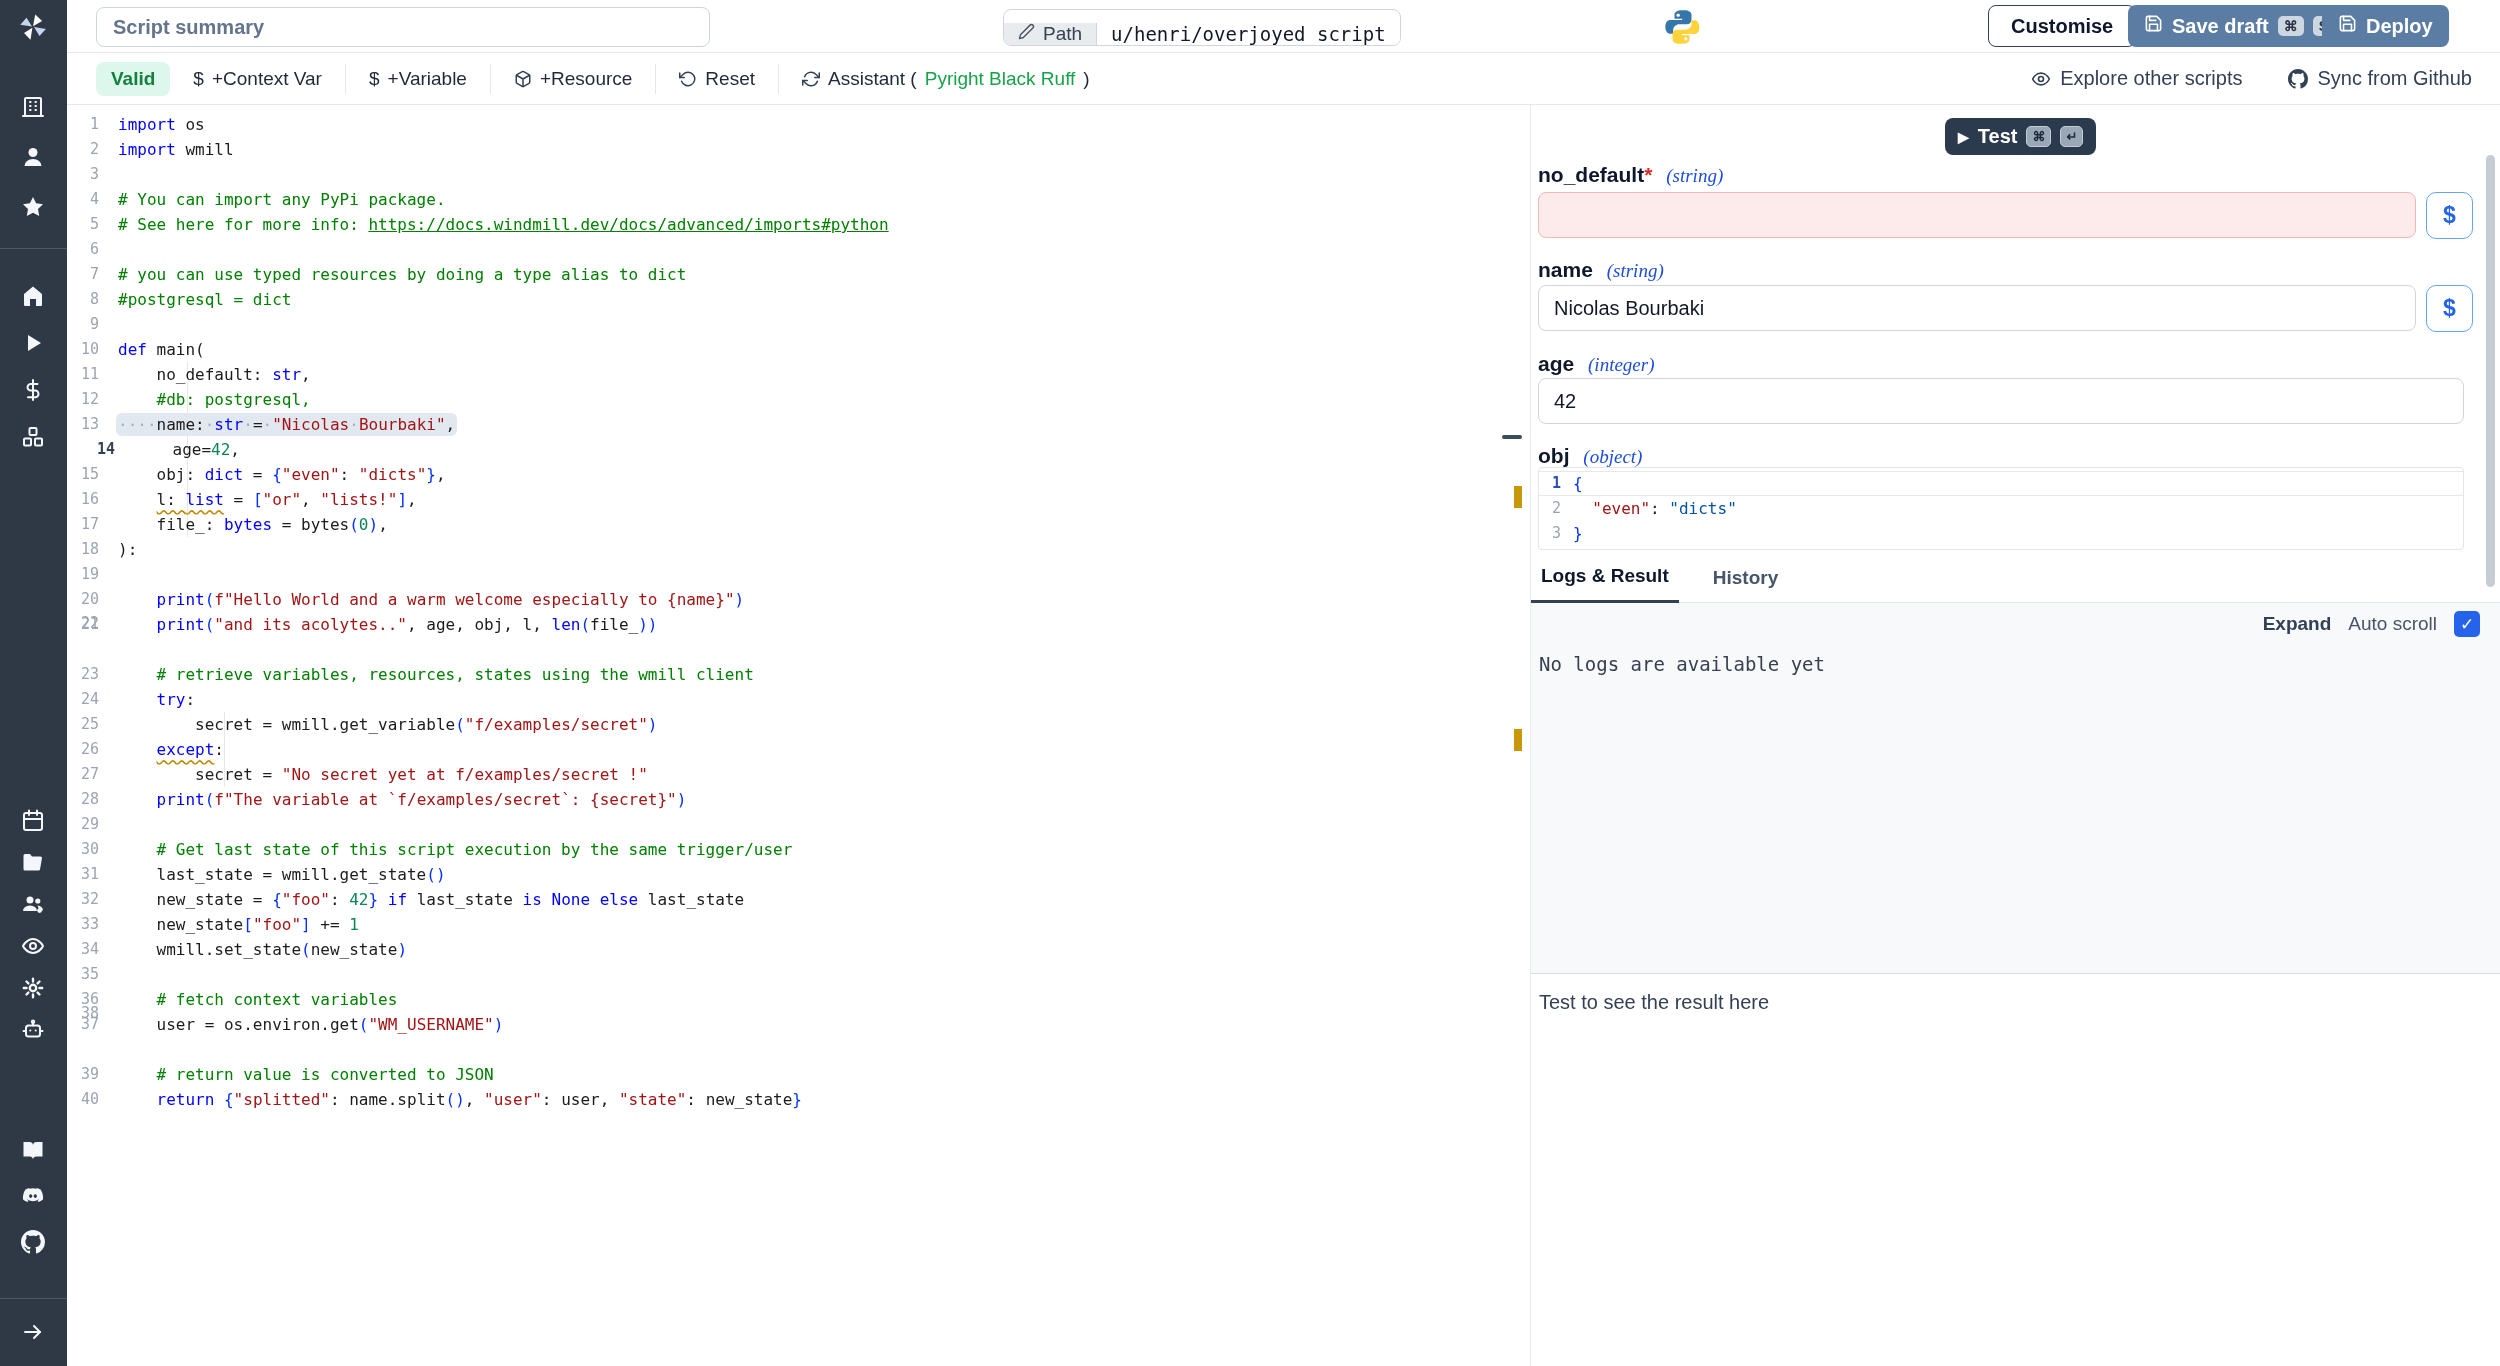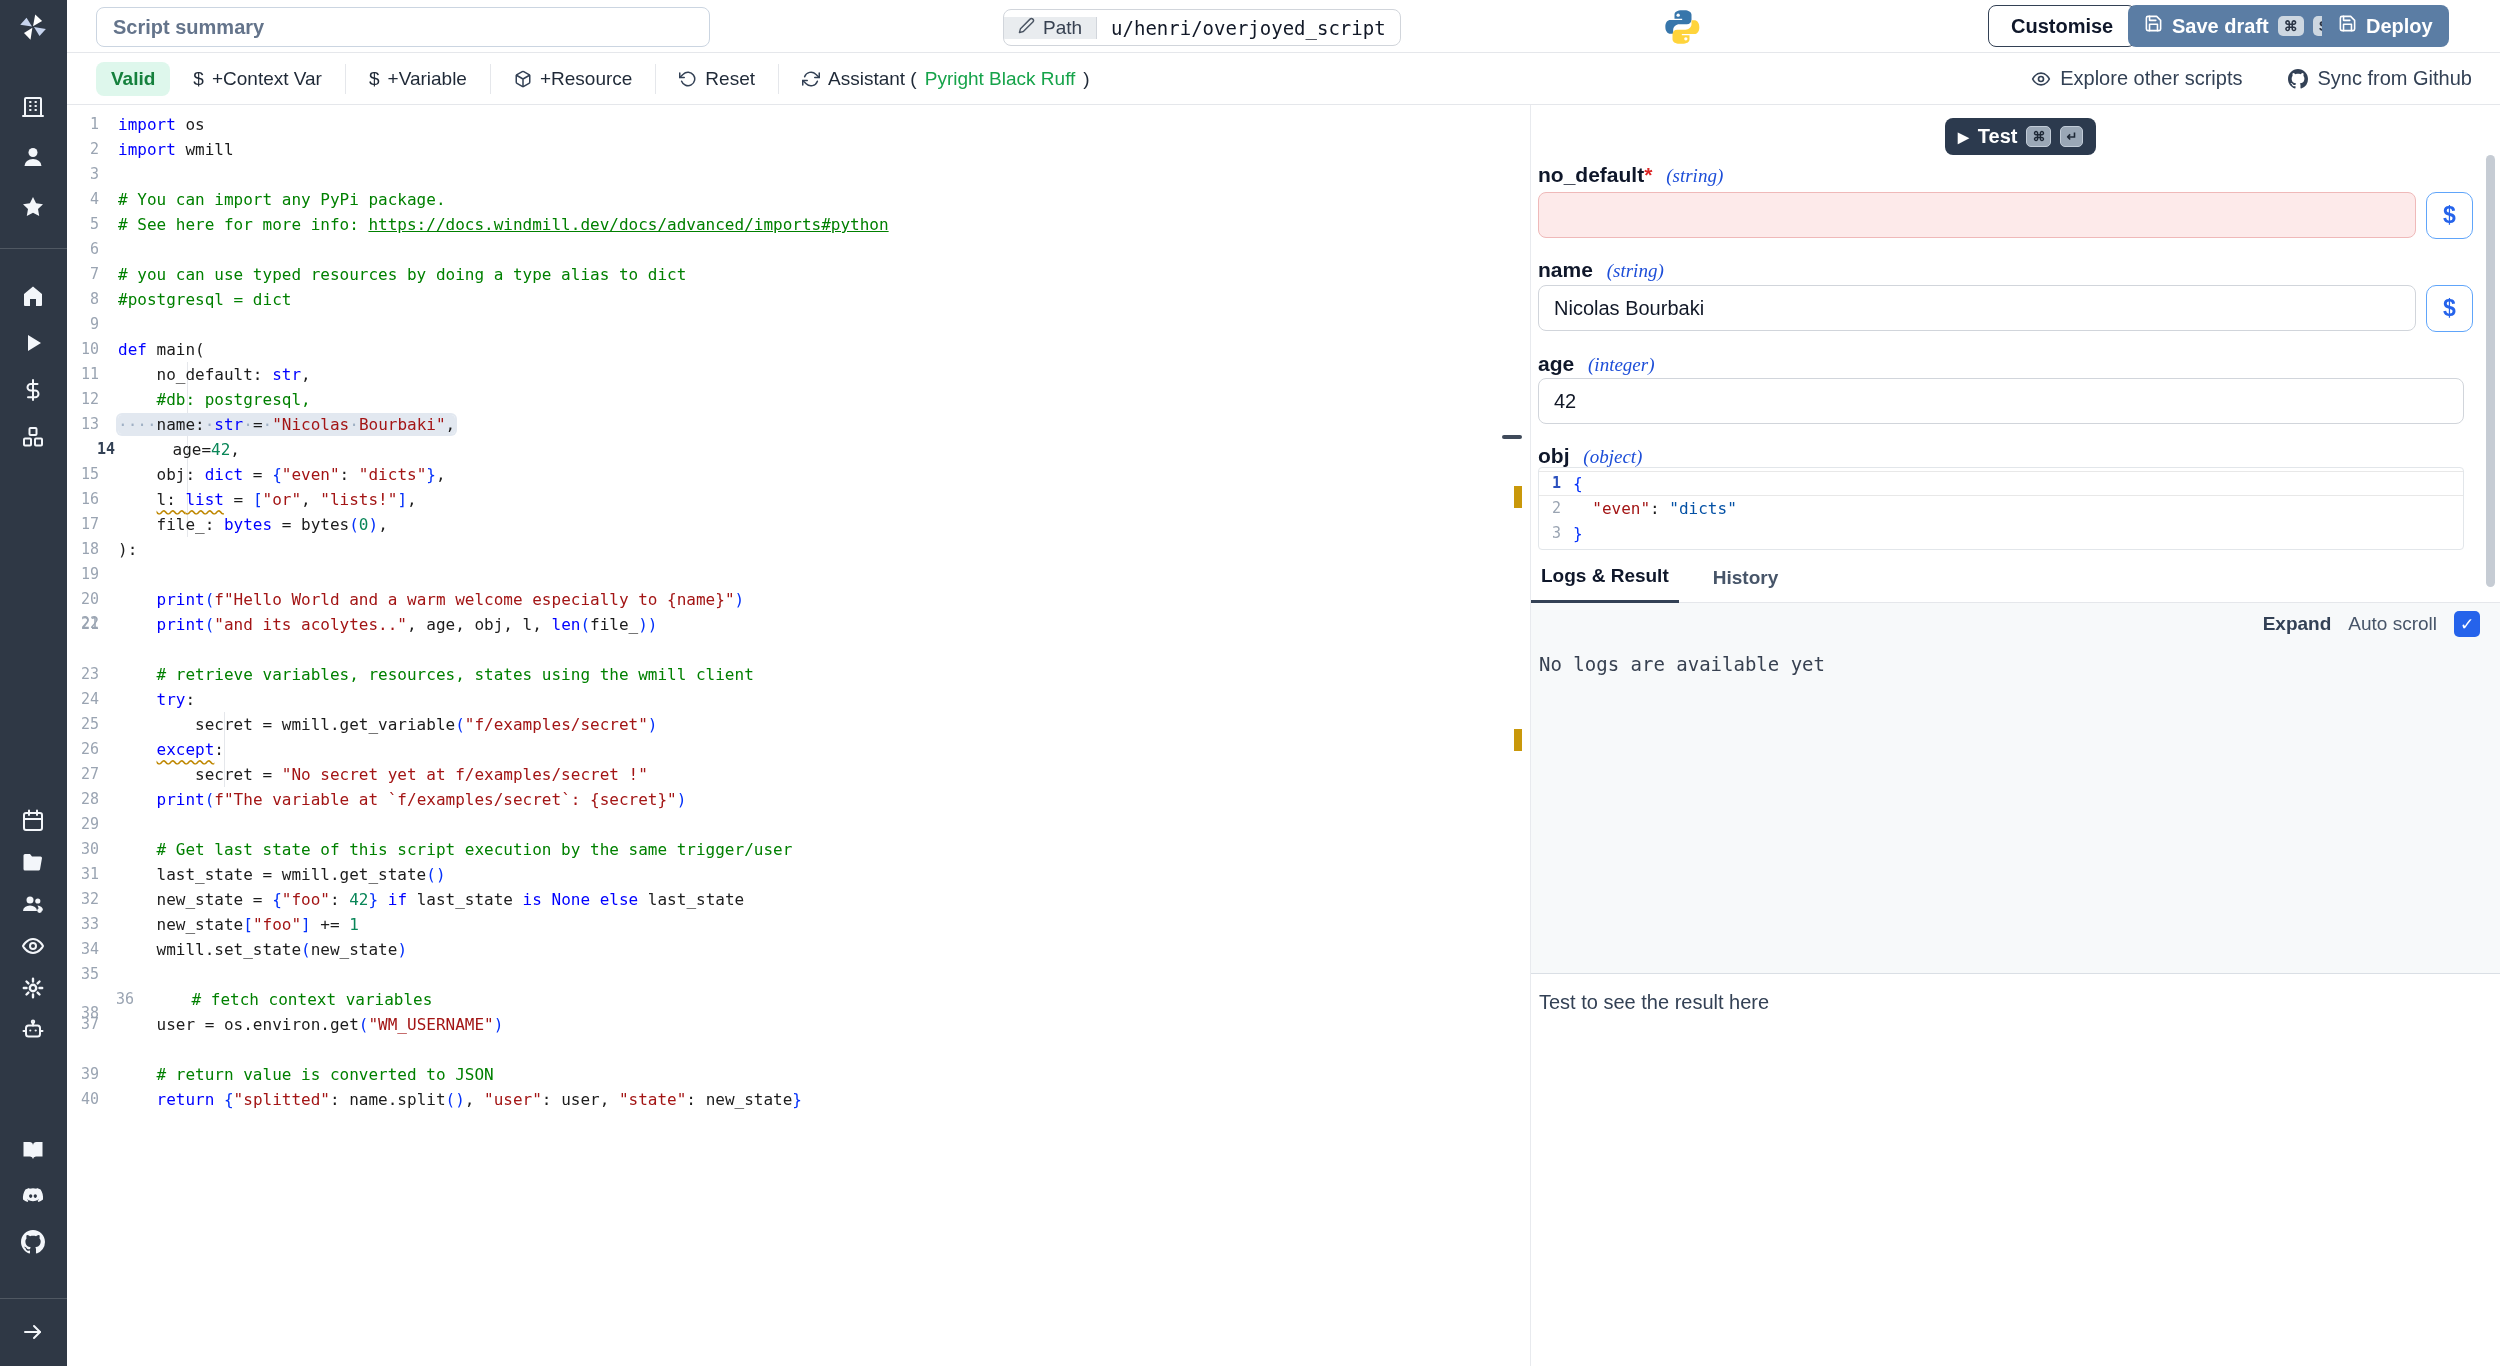"Path" .path-pill { align-items: center -> flex-end }
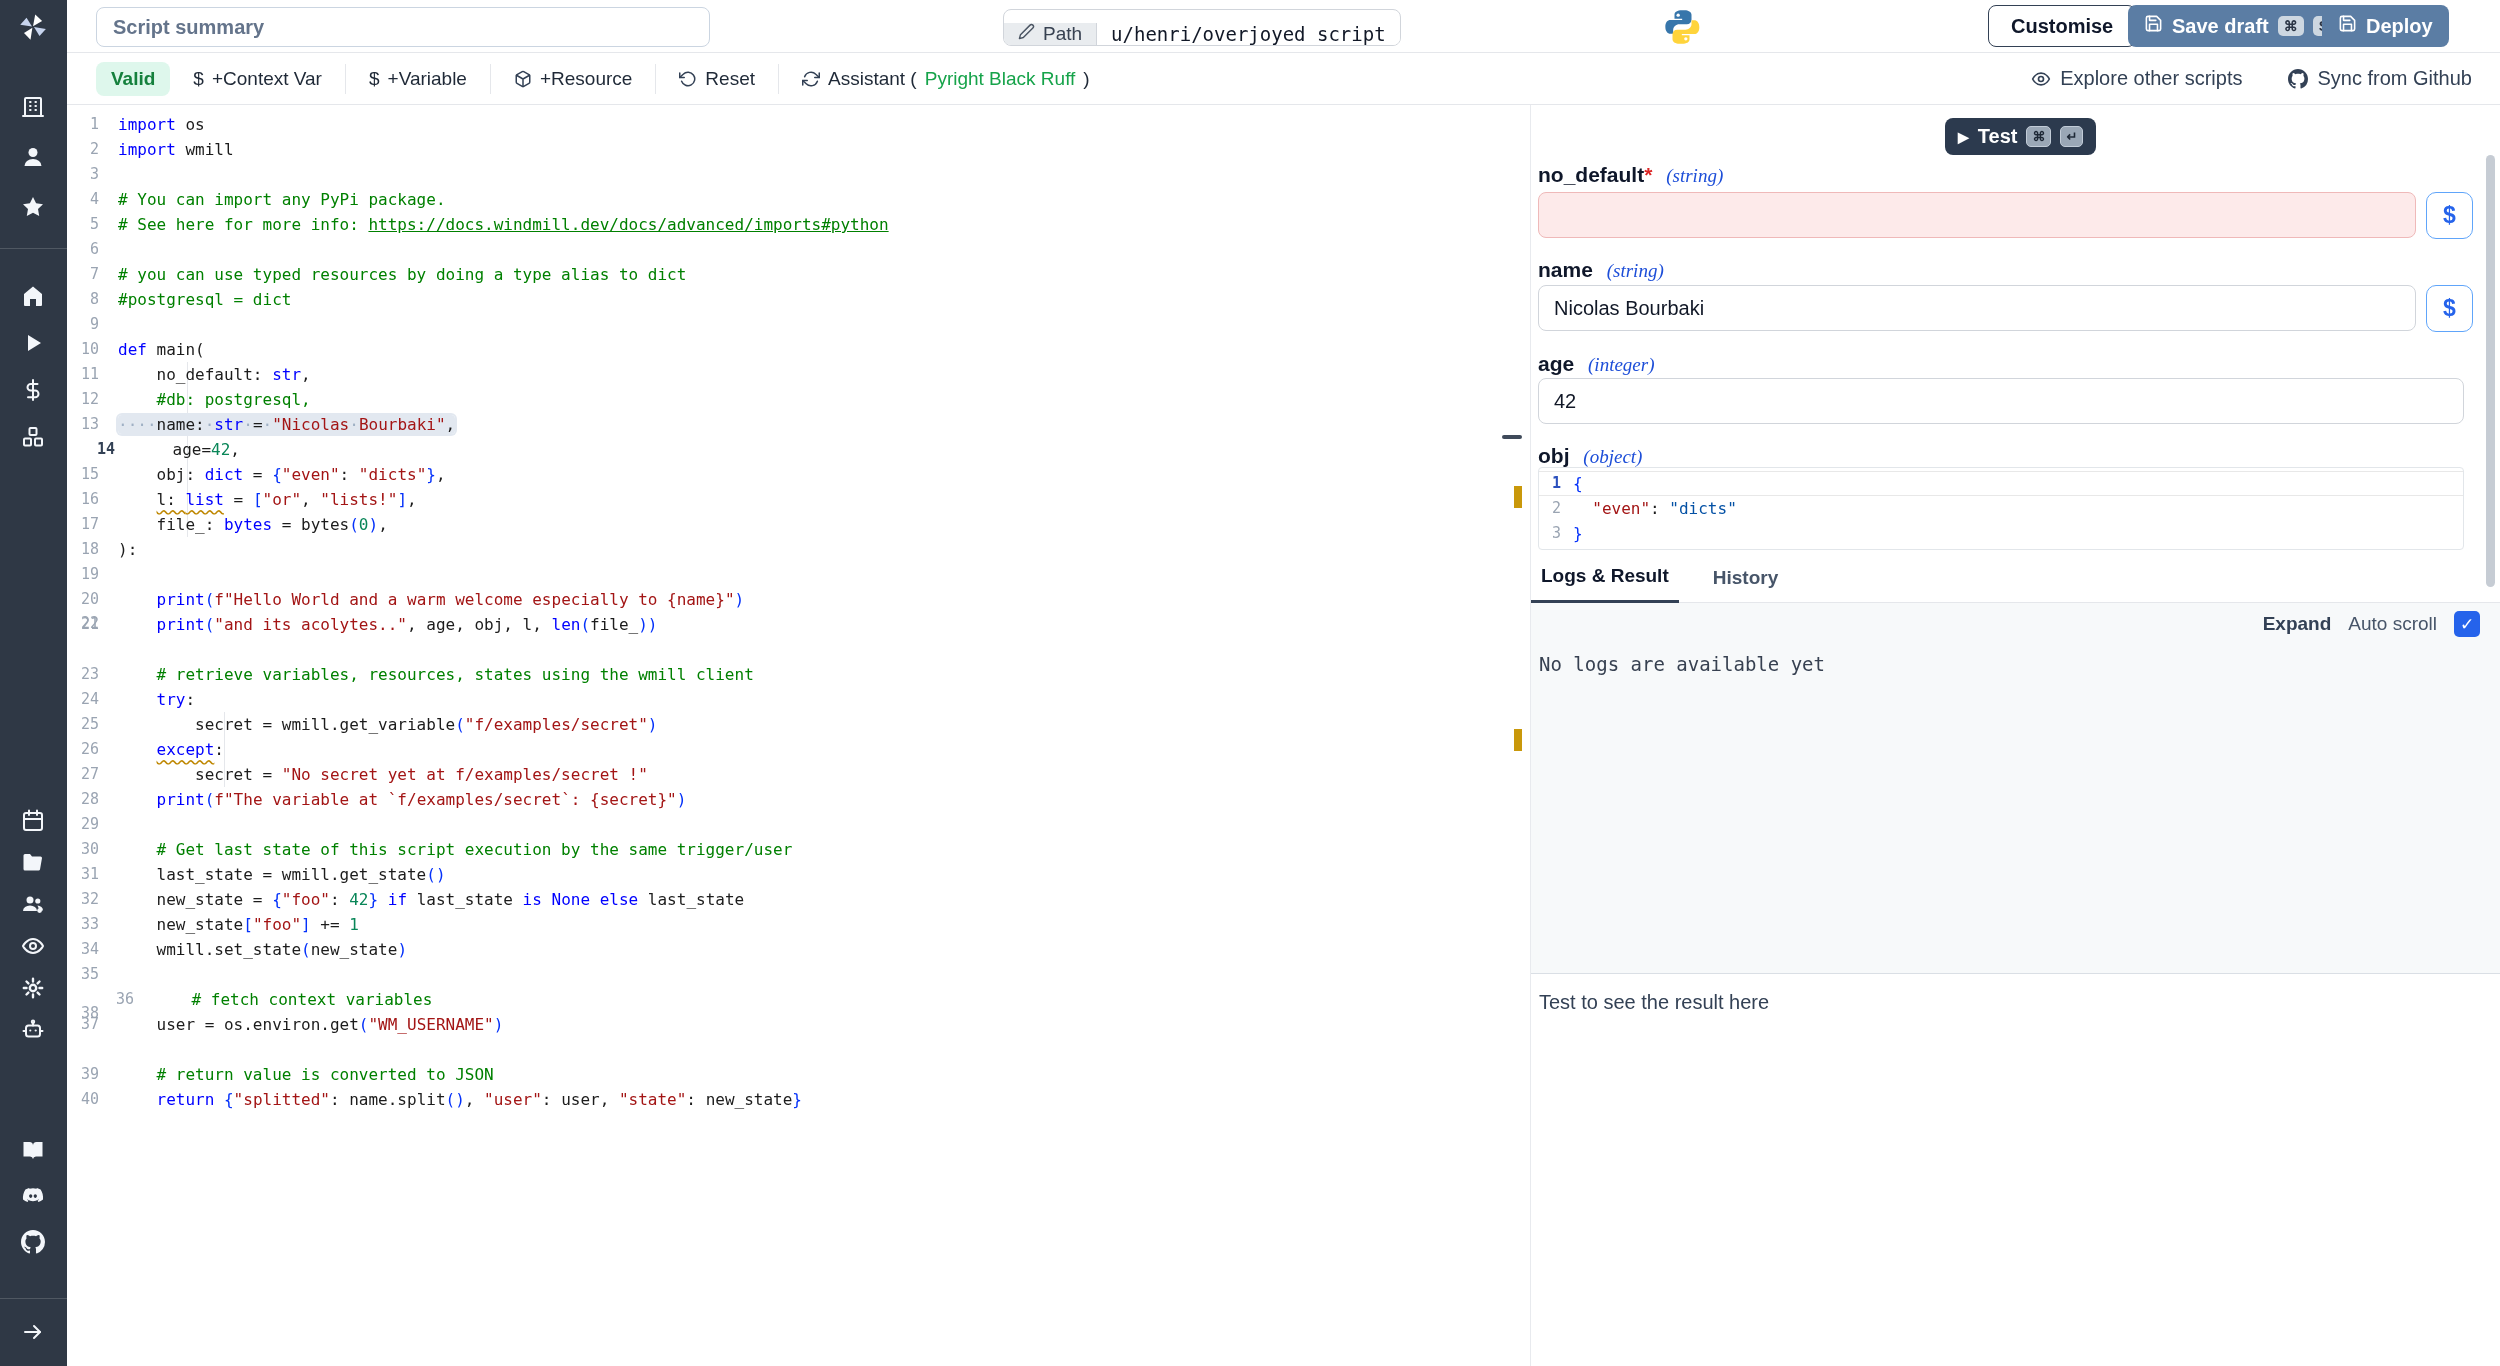"36" div.cl { padding-left: 35px -> none }
